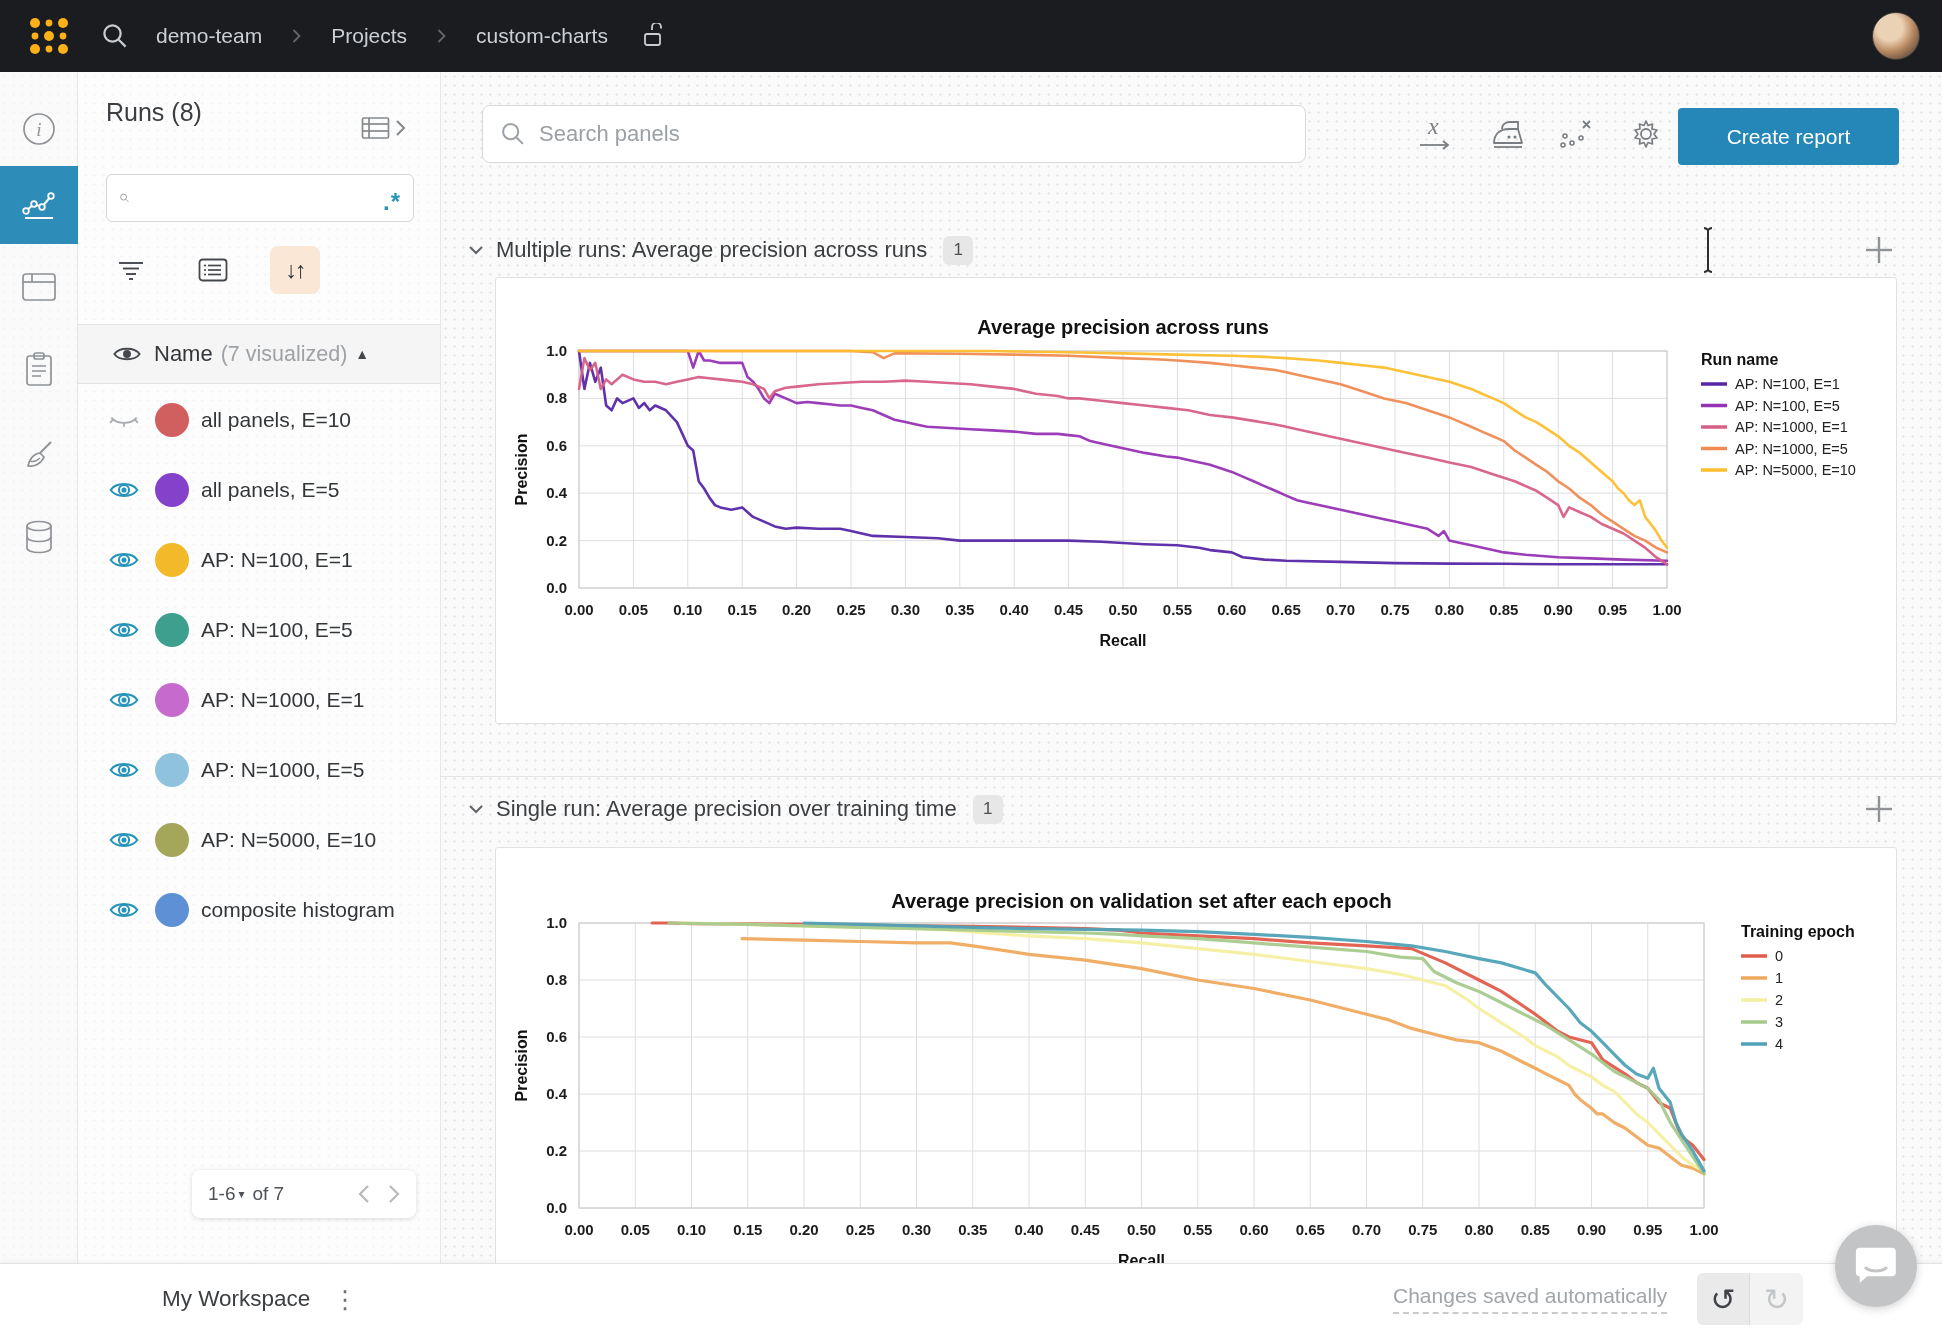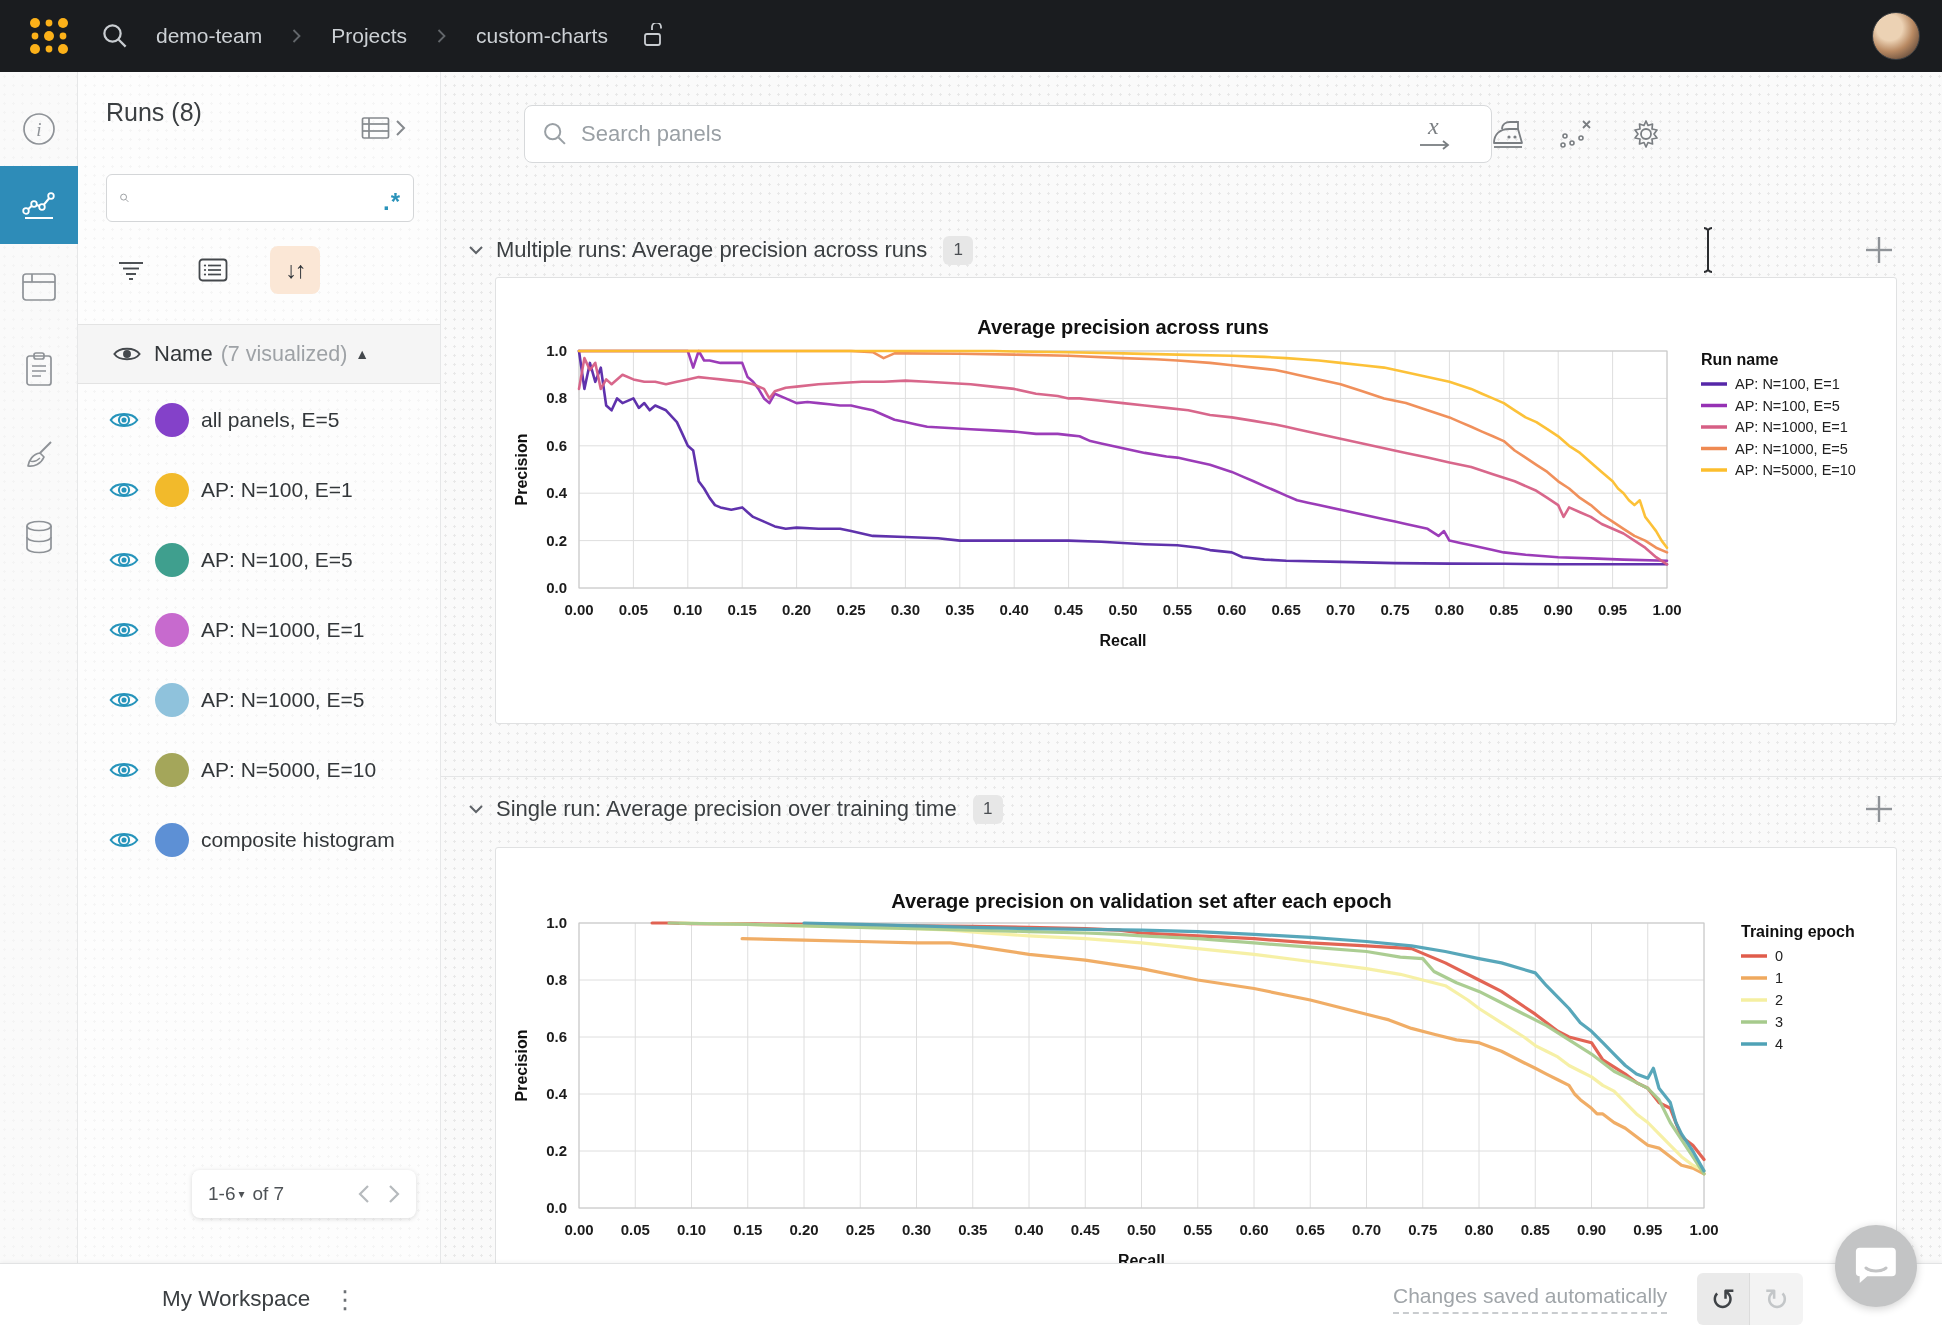"Search panels" .panels-search { left: 524px -> 482px; width: 968px -> 824px }
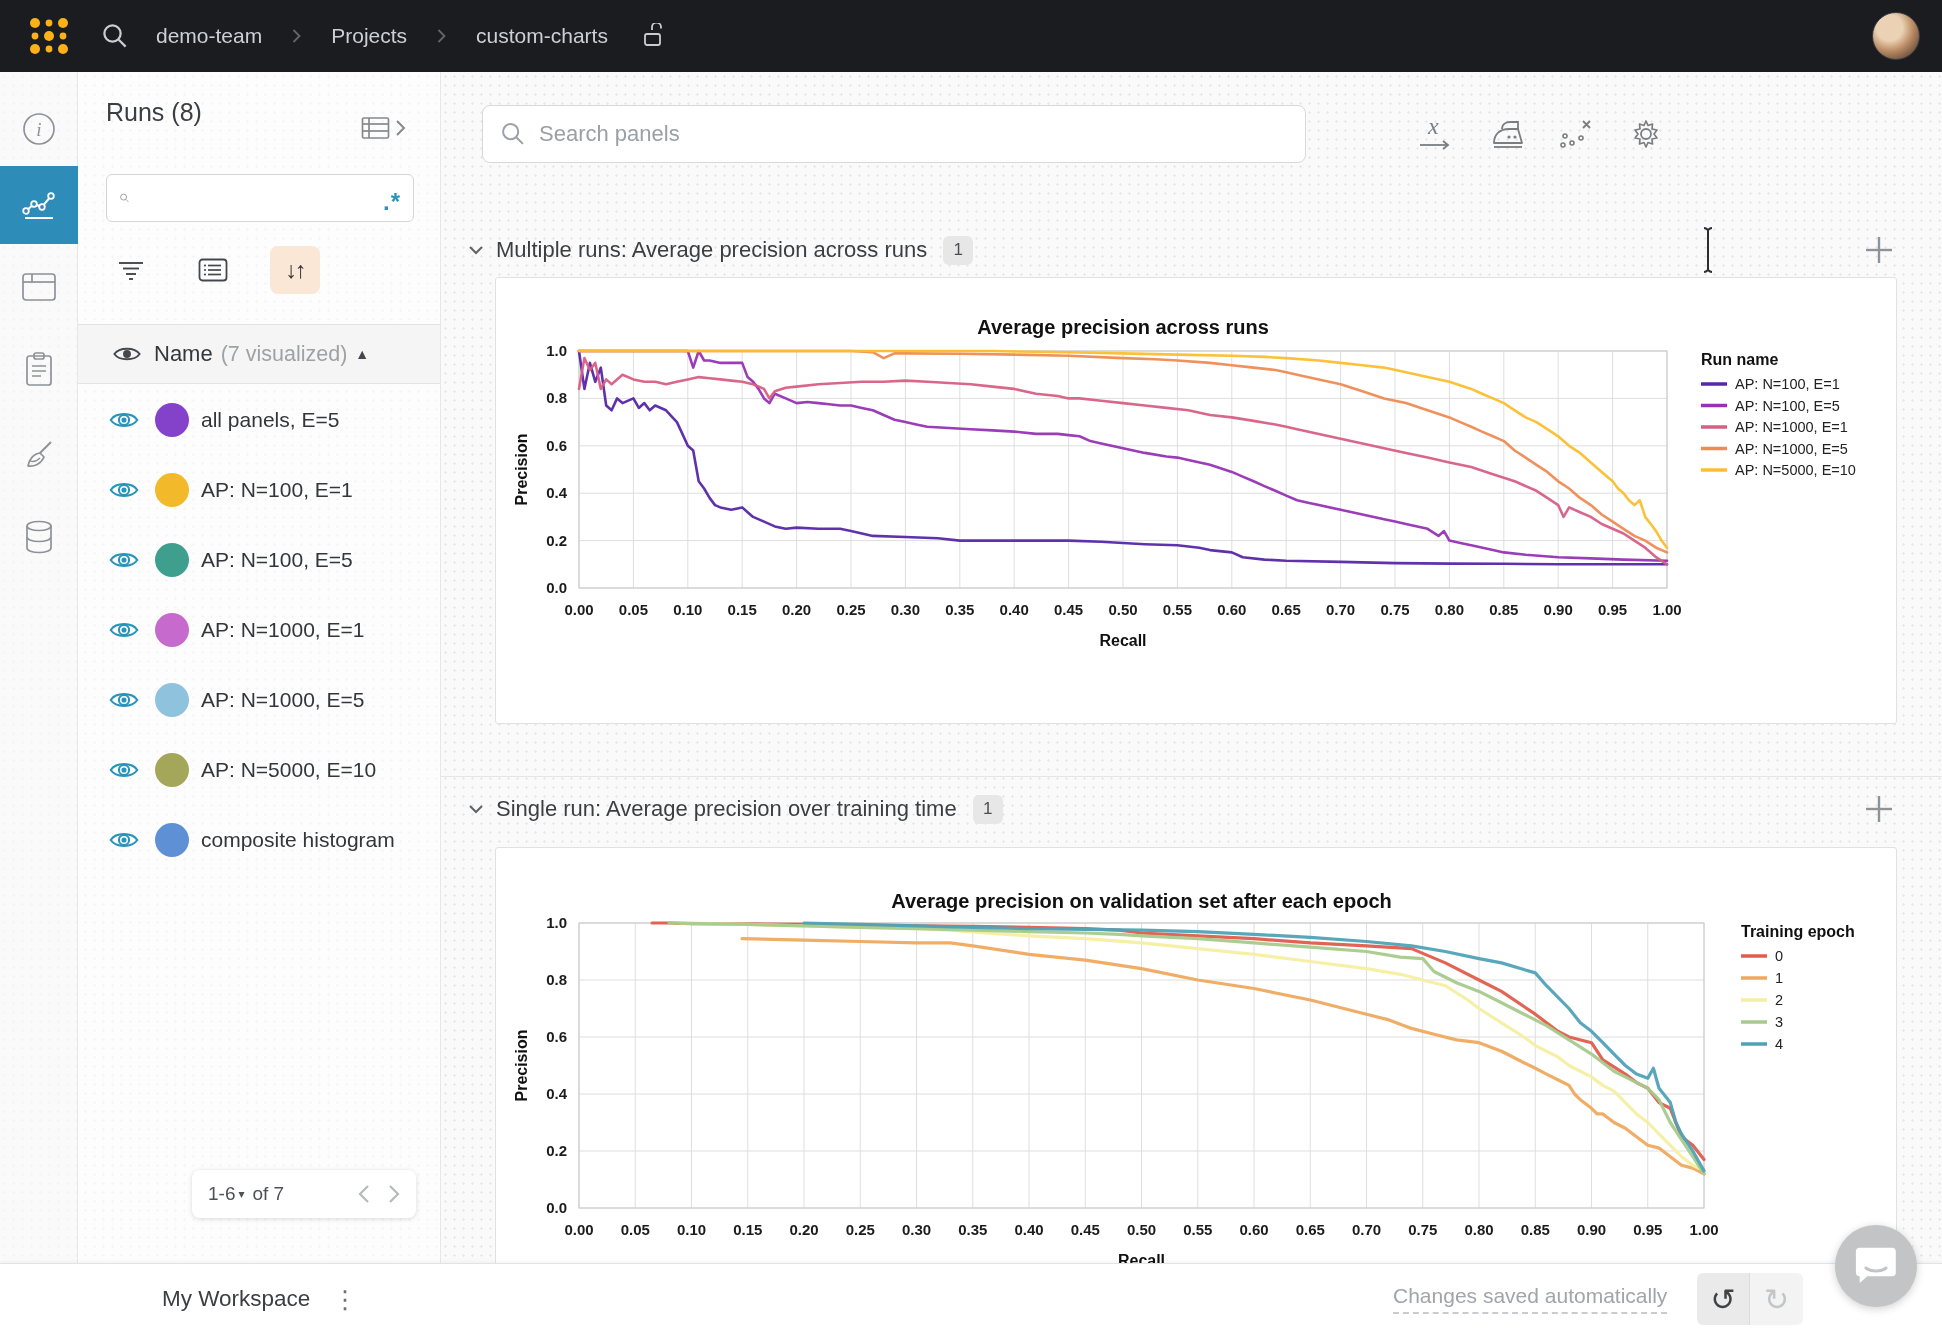"Create report" button.create-report { html: none -> <button>Create report</button> }
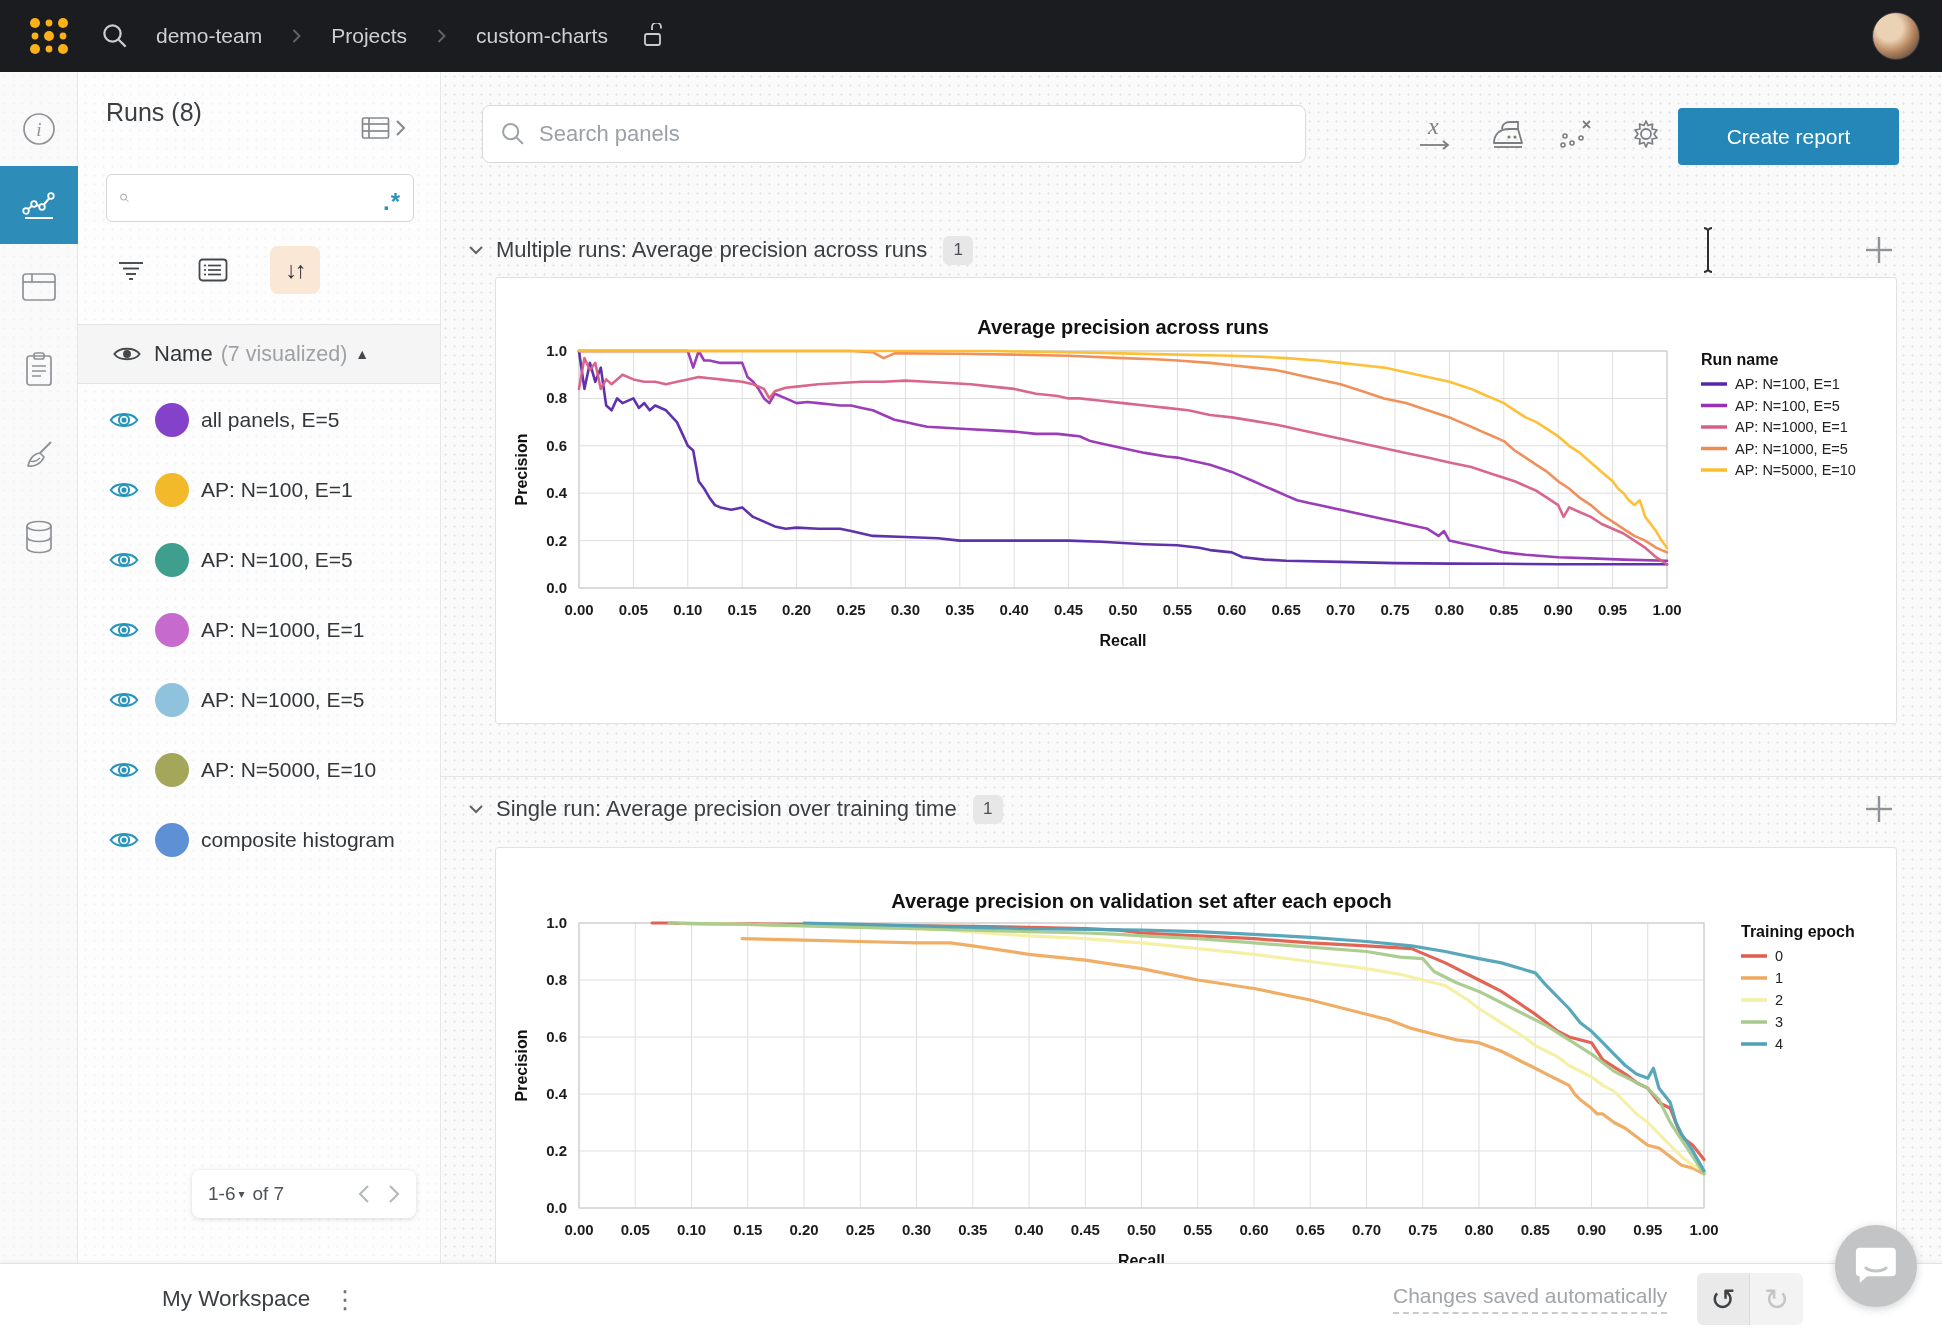"all panels, E=10" div.run-row { html: none -> <div> <svg> <path></path> <path></path> </svg> <span></span> <span>all panels, E=10</span> </div> }
